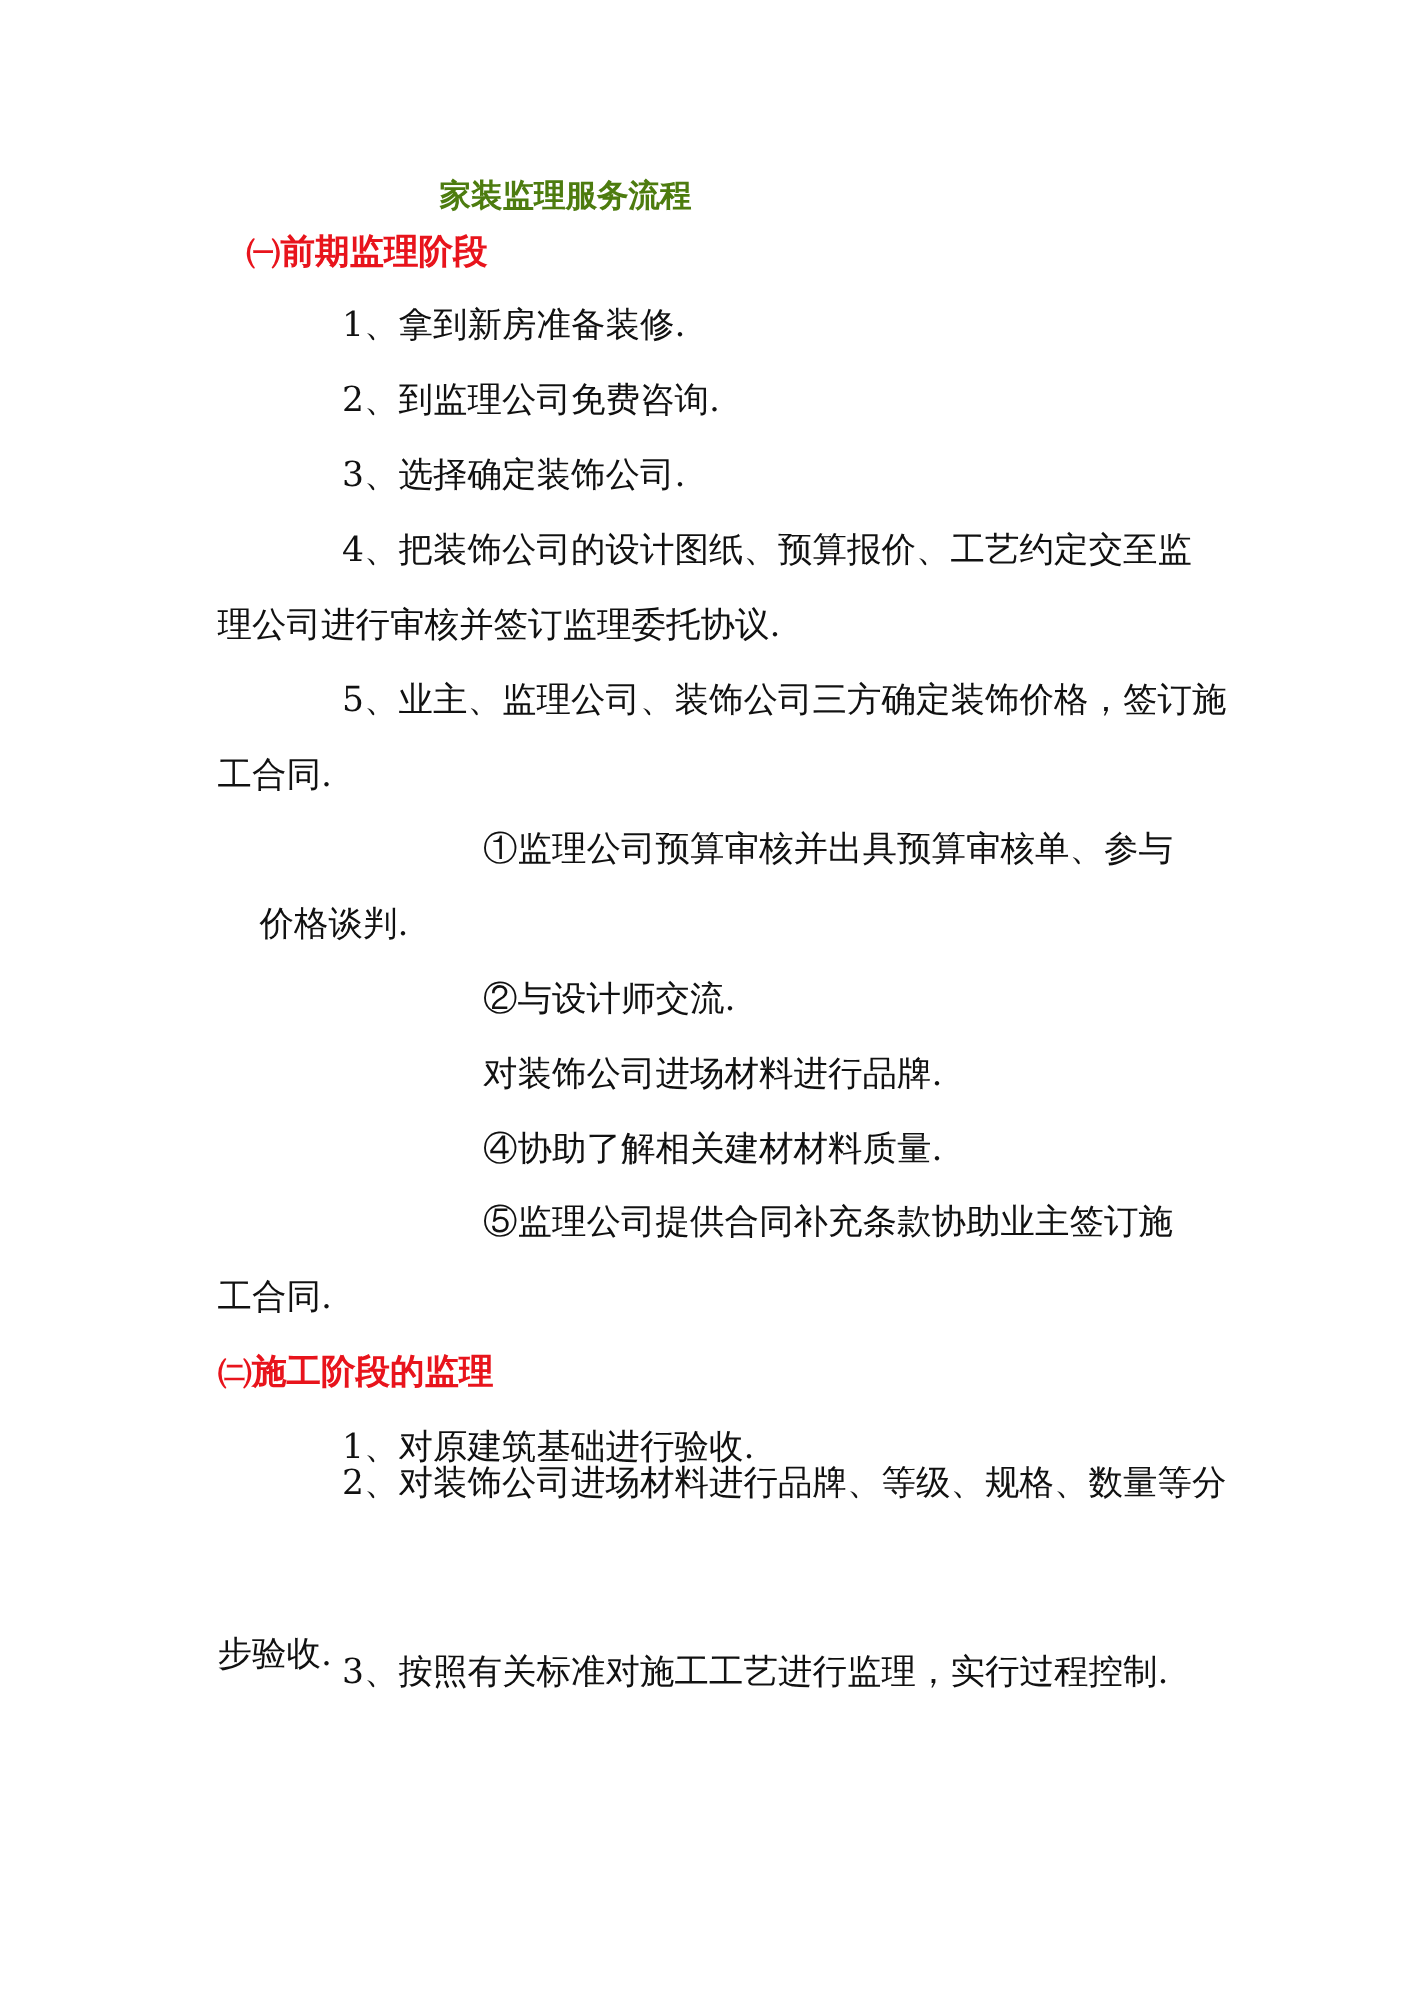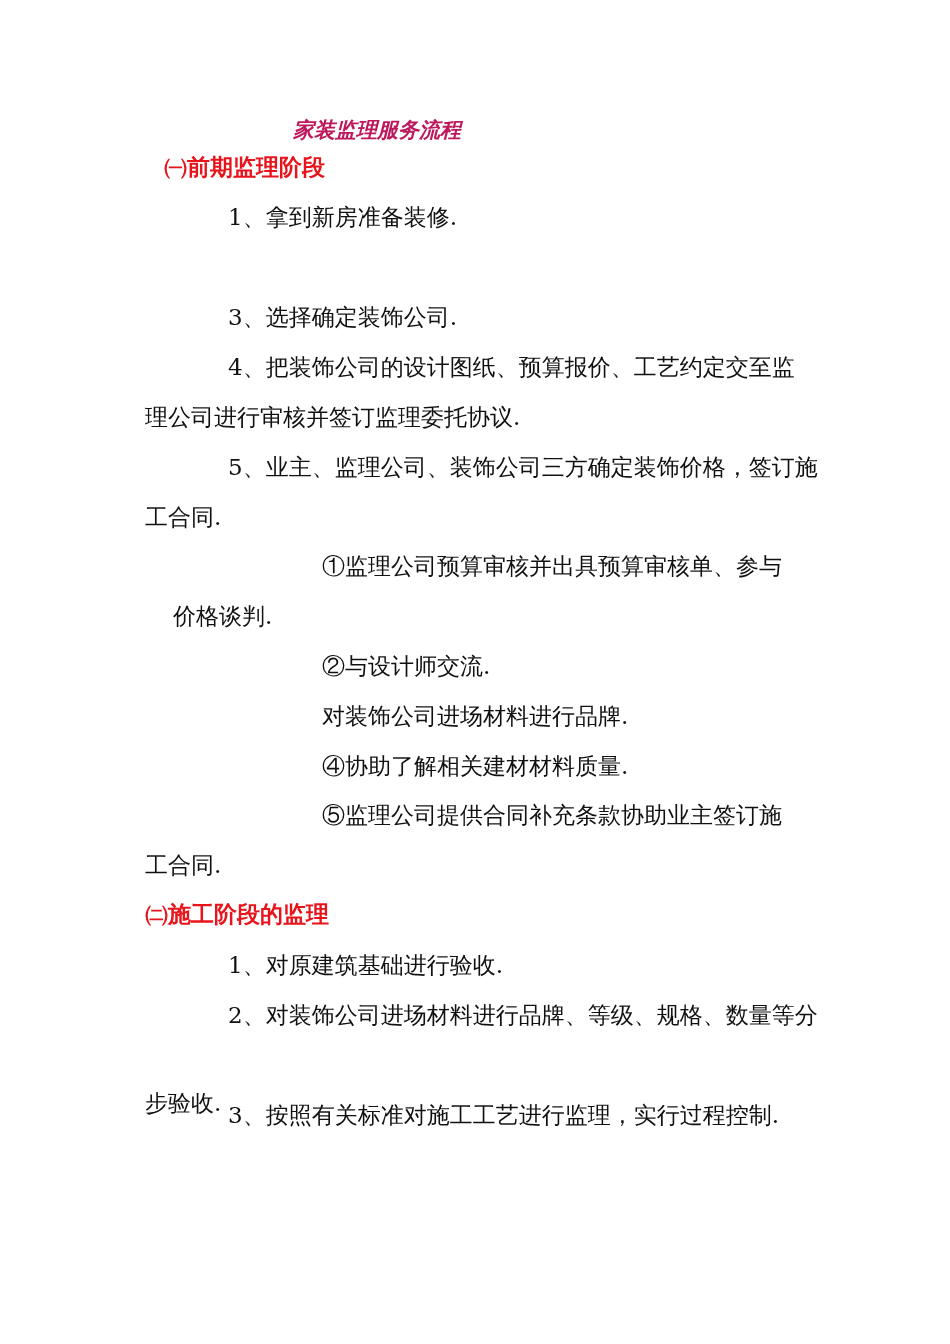"家装监理服务流程" .title { color: #be185d -> #4d7c0f; font-style: italic -> none }
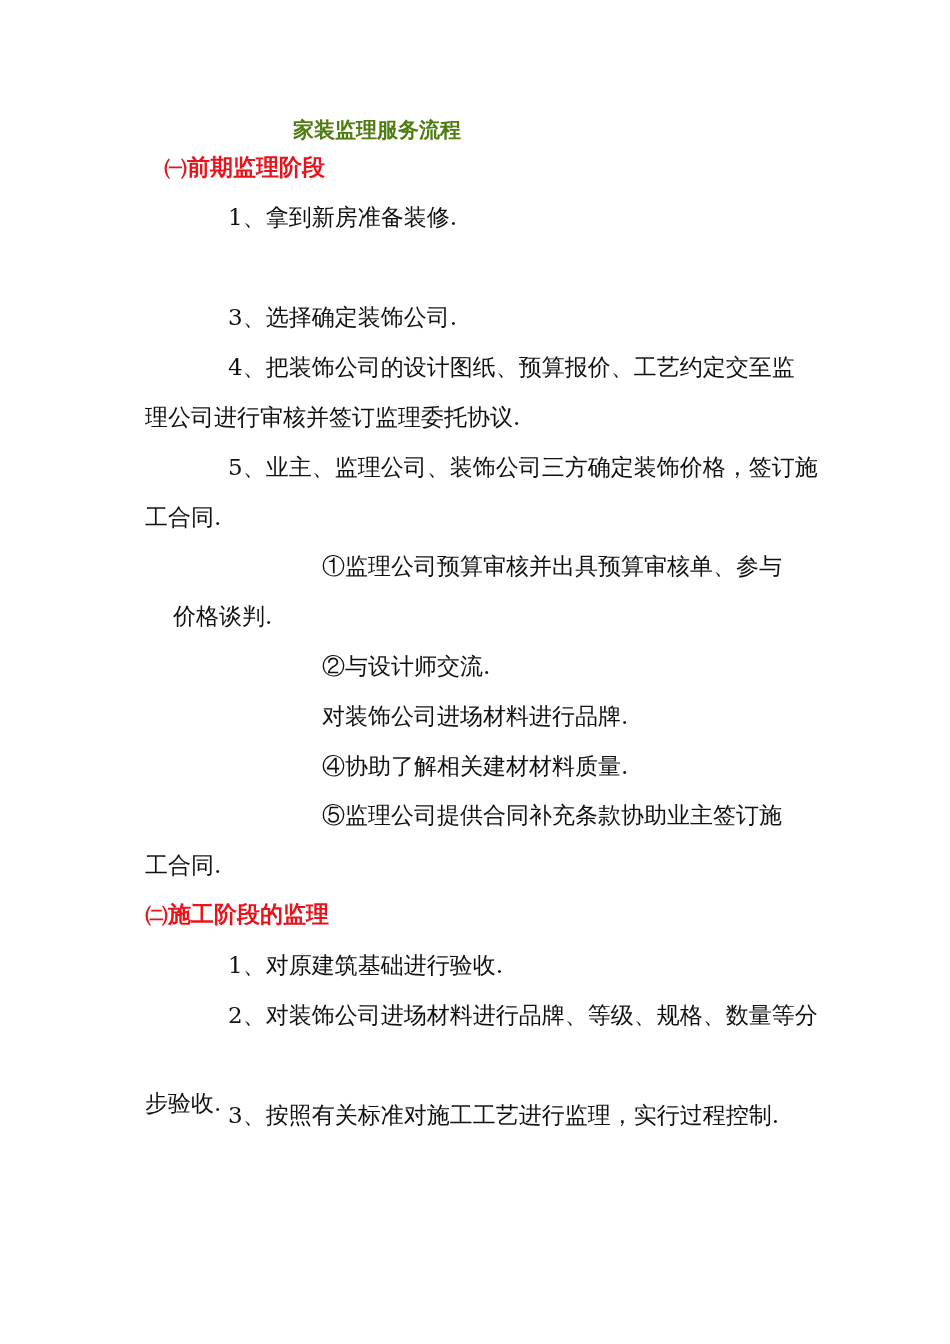"2、到监理公司免费咨询." div.line { html: none -> <div>2、到监理公司免费咨询.</div> }
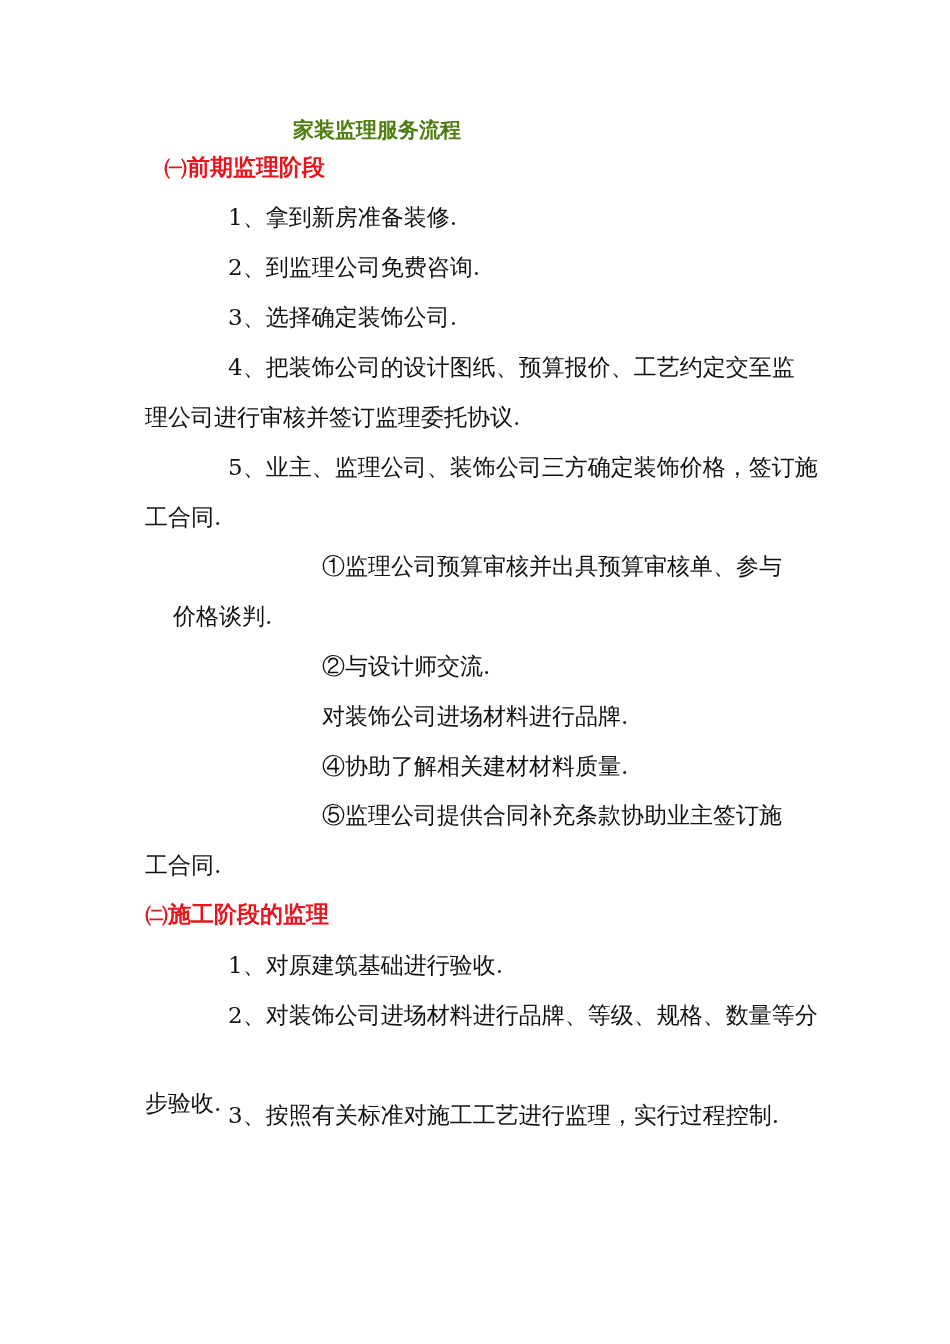"2、对装饰公司进场材料进行品牌、等级、规格、数量等分" div.line { top: 1000px -> 974px }
